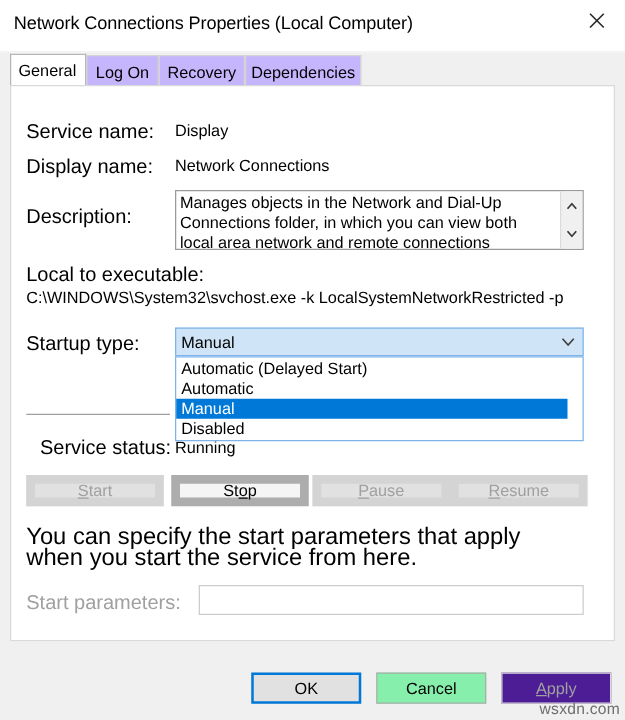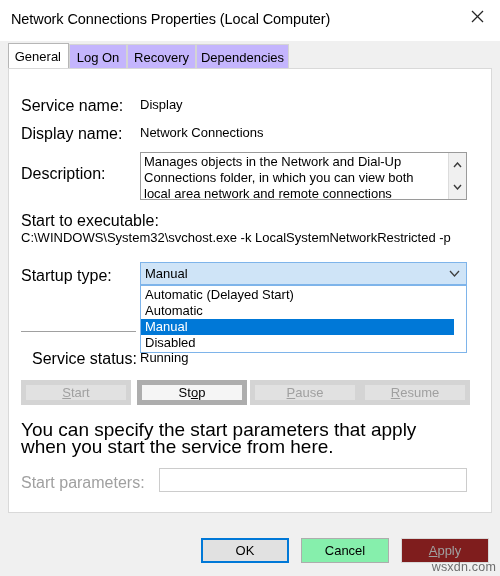"Start to executable:" div.lbl { text: Start -> Local }
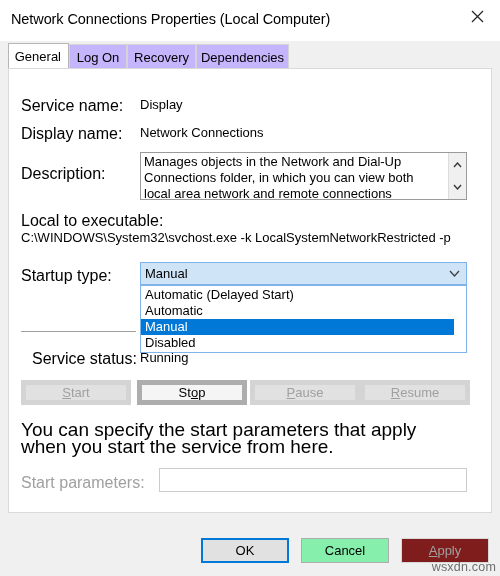"Start" .ctl-btn { border: 5px solid #f97316 -> 7px solid #f97316 }
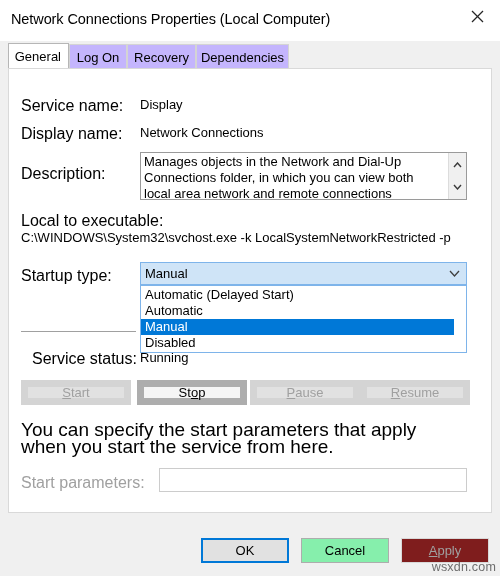"Apply" #btn-apply { background: #7f1d1d -> #4c1d95 }
